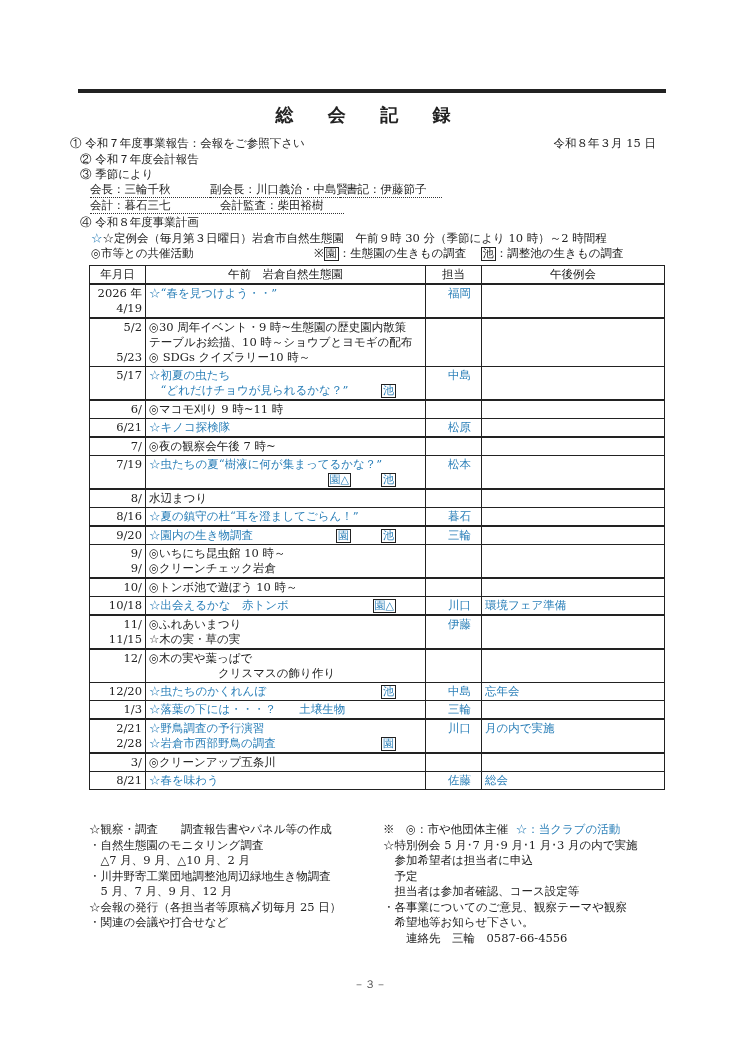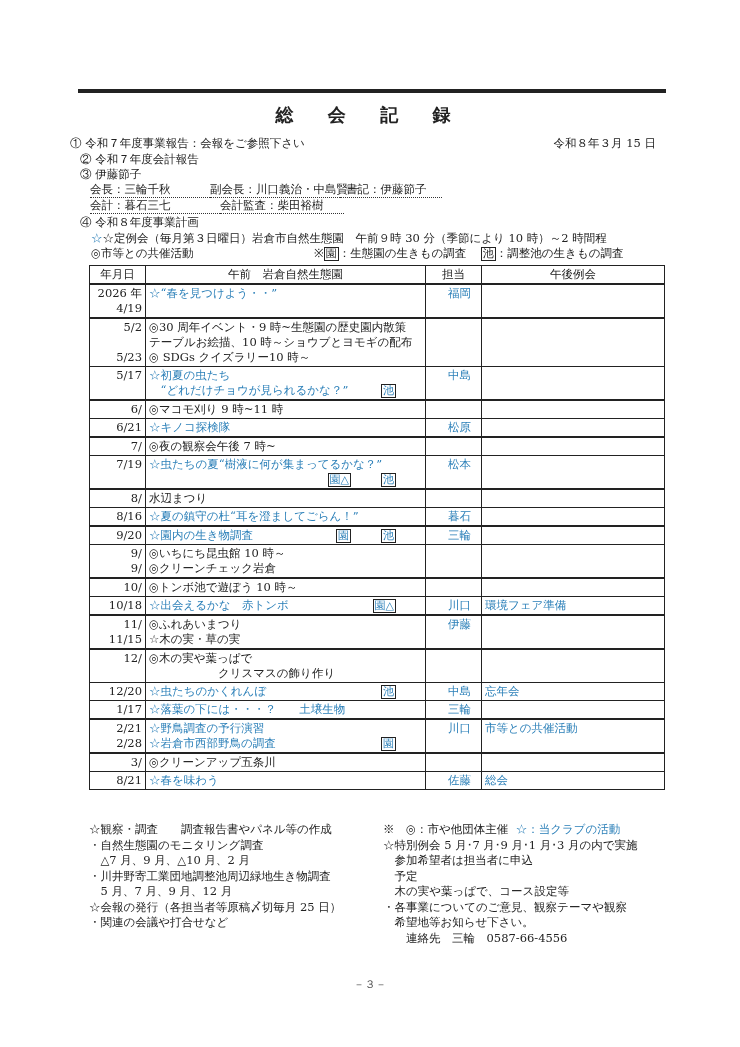"③ 伊藤節子" div.line { text: 伊藤節子 -> 季節により }
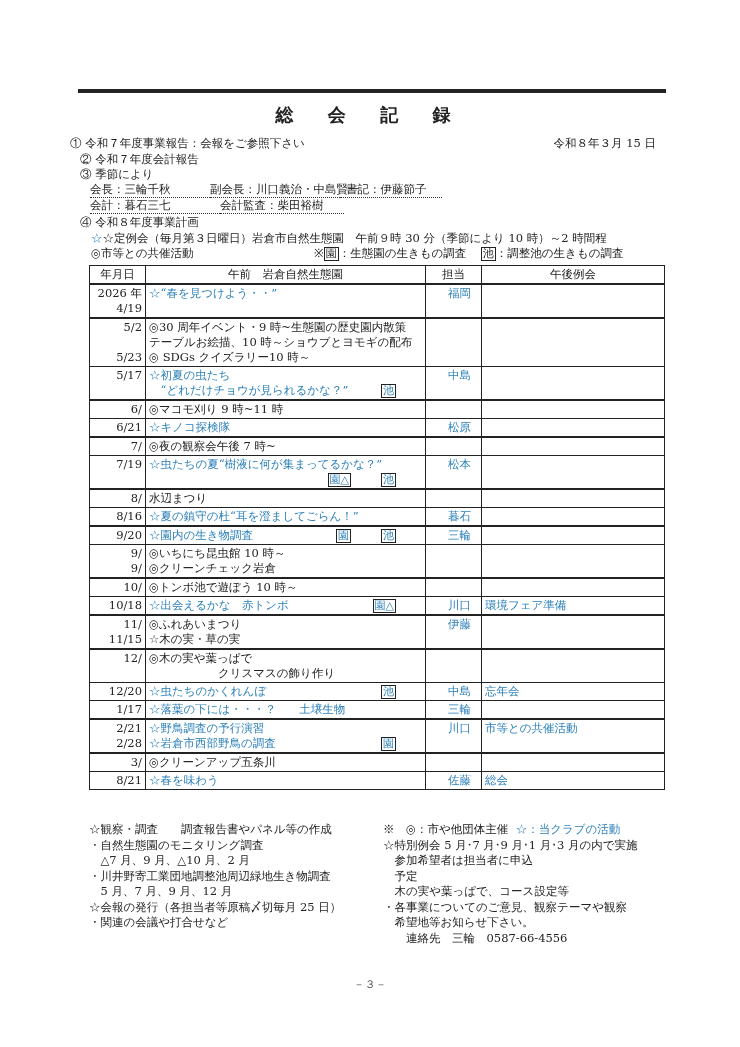"1/17" td.c-date { text: 1/17 -> 1/3 }
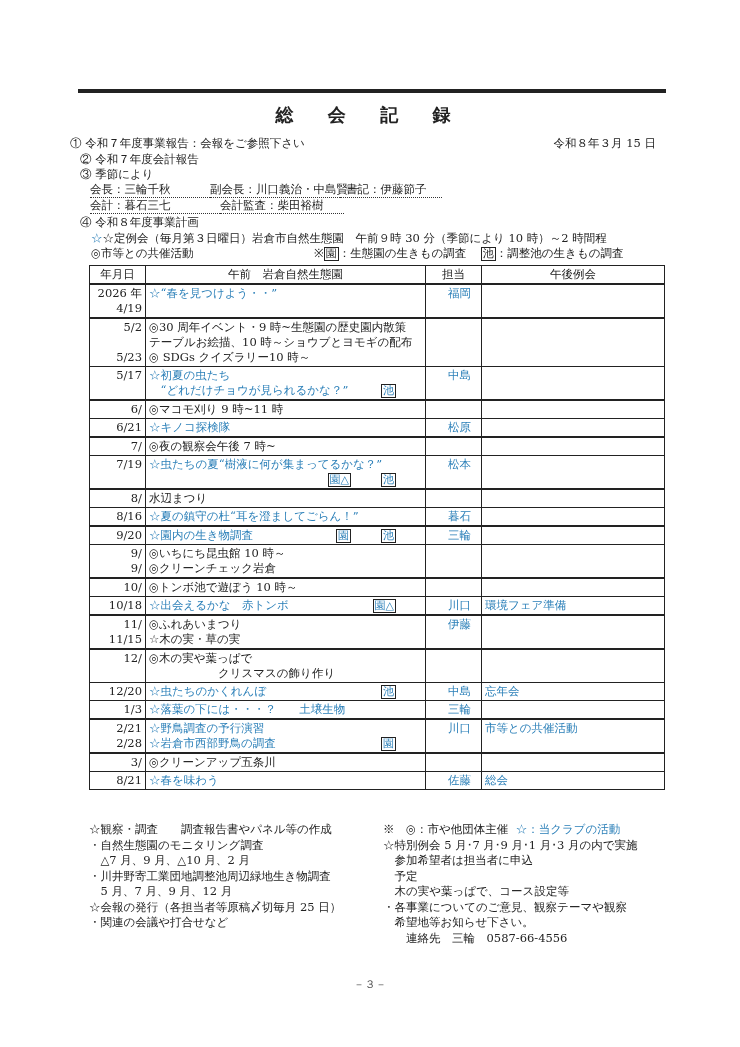"市等との共催活動" td.blue { text: 市等との共催活動 -> 月の内で実施 }
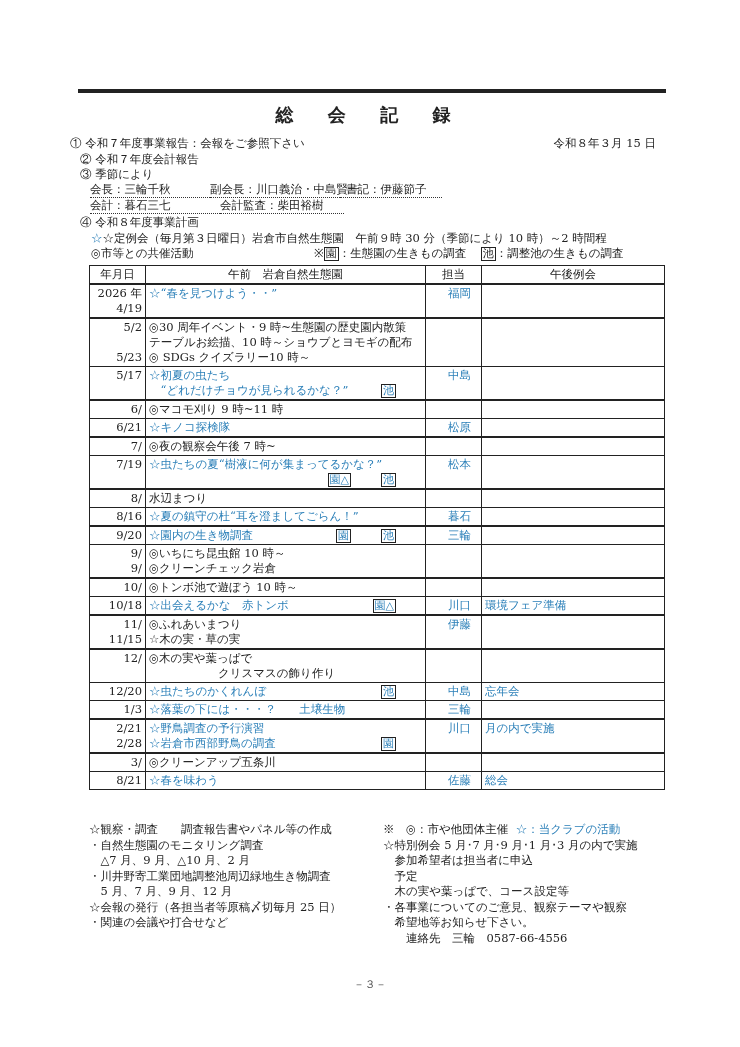"木の実や葉っぱで、コース設定等" div { text: 木の実や葉っぱで -> 担当者は参加者確認 }
